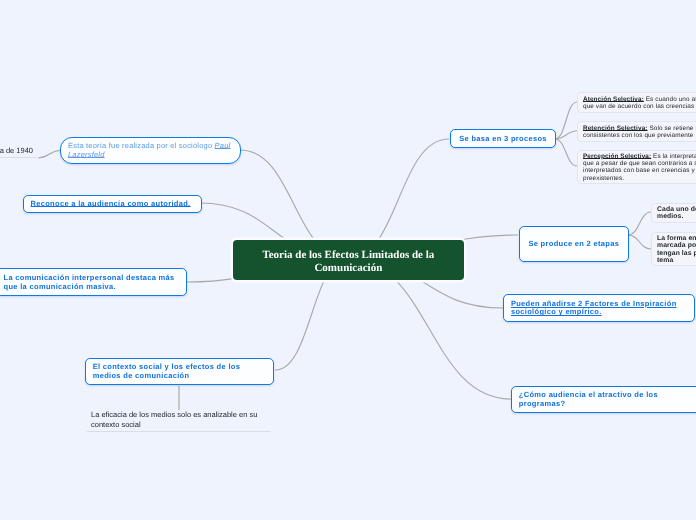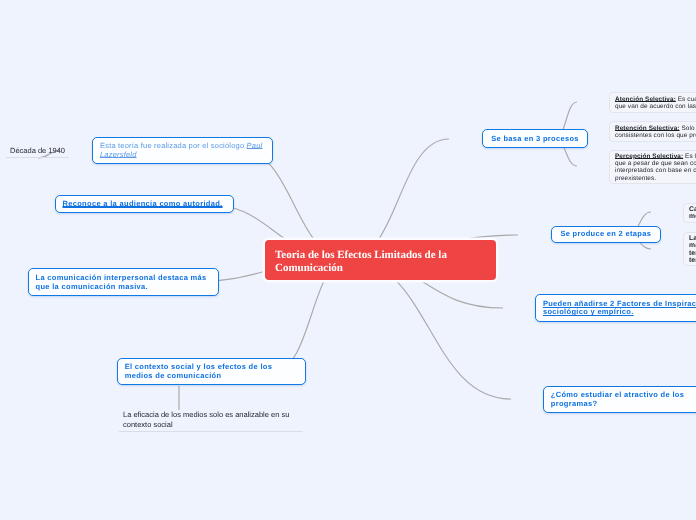"Se basa en 3 procesos" .node { margin-left: 32px -> none }
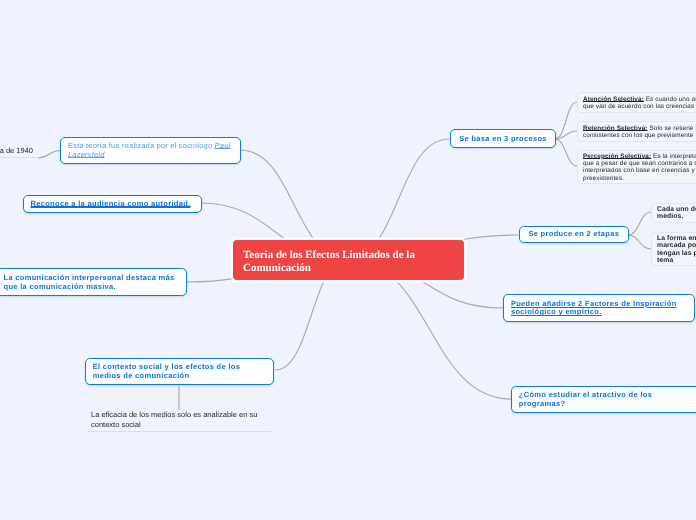"Esta teoría fue realizada por" .blue.light { border-radius: none -> 12px }
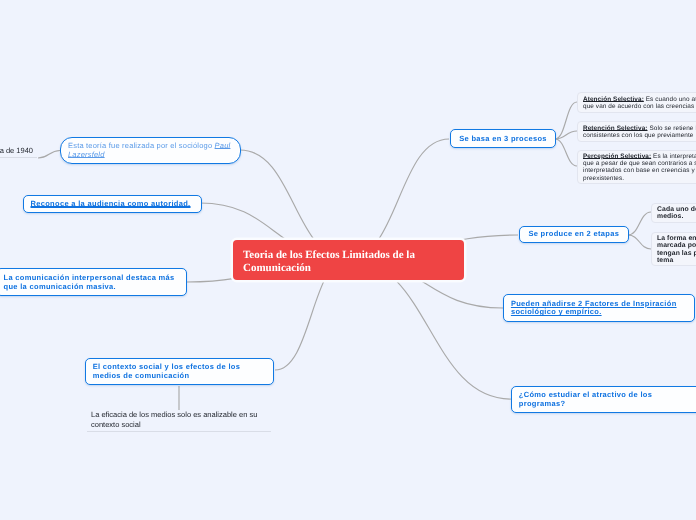"Reconoce a la audiencia como" div.node { text-decoration: underline -> none }
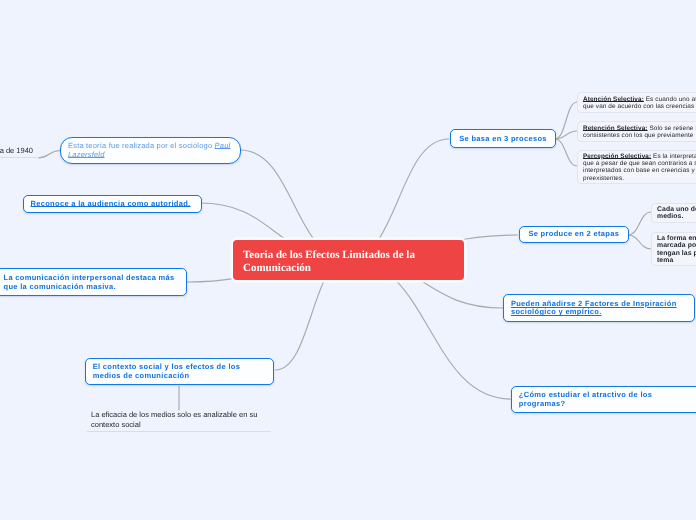"Se produce en 2 etapas" div.node { height: 17px -> 36px }
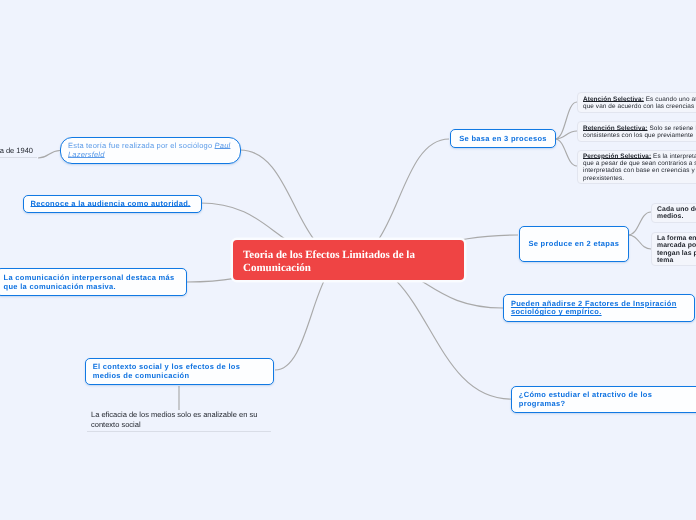"Teoria de los Efectos Limitados" .central { background: #ef4444 -> #14532d; text-align: none -> center }
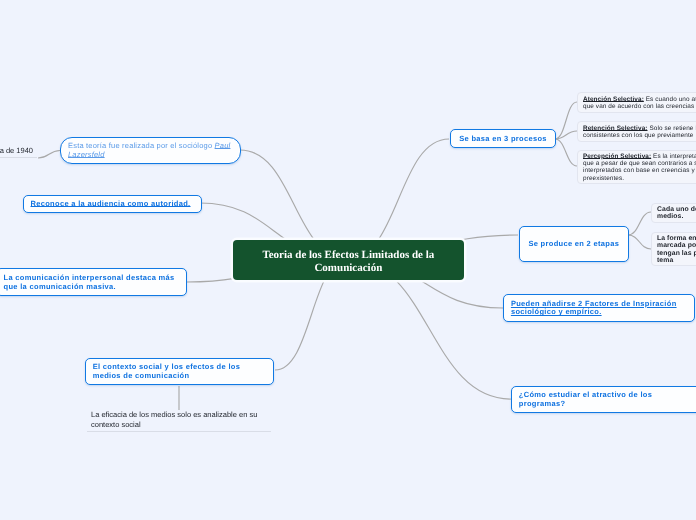"¿Cómo estudiar el atractivo de" span.txt { text: estudiar -> audiencia }
